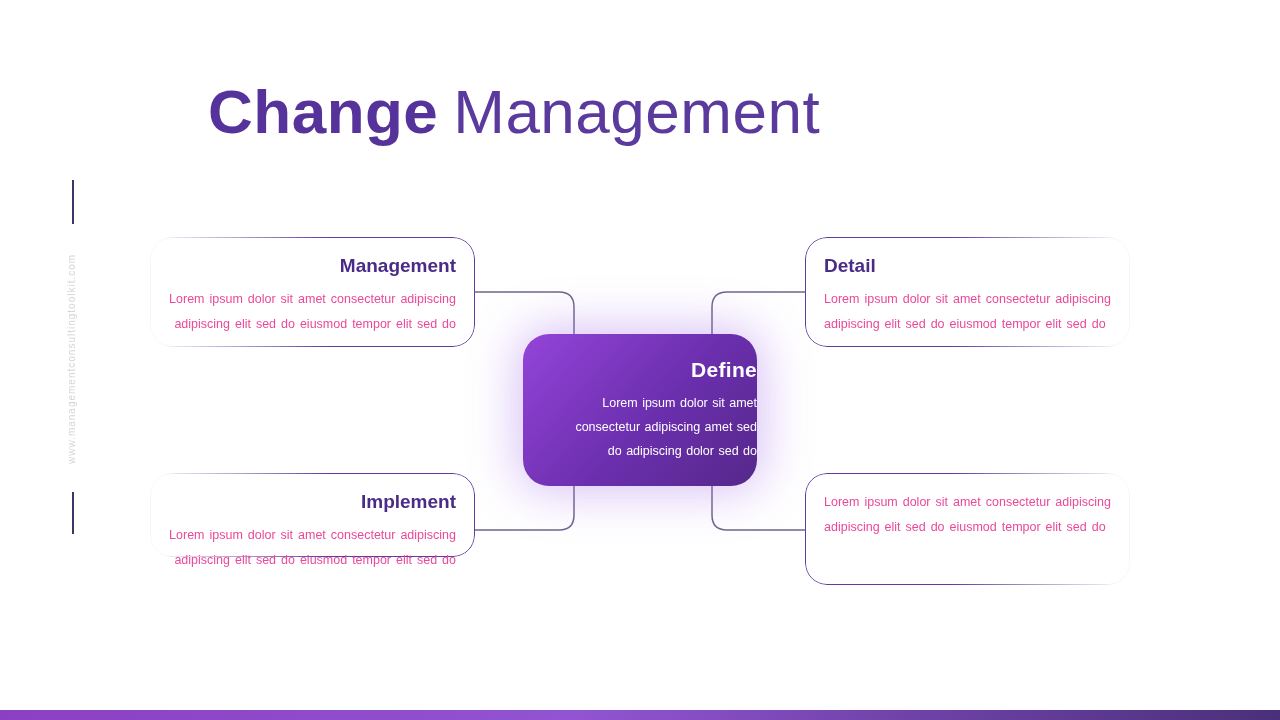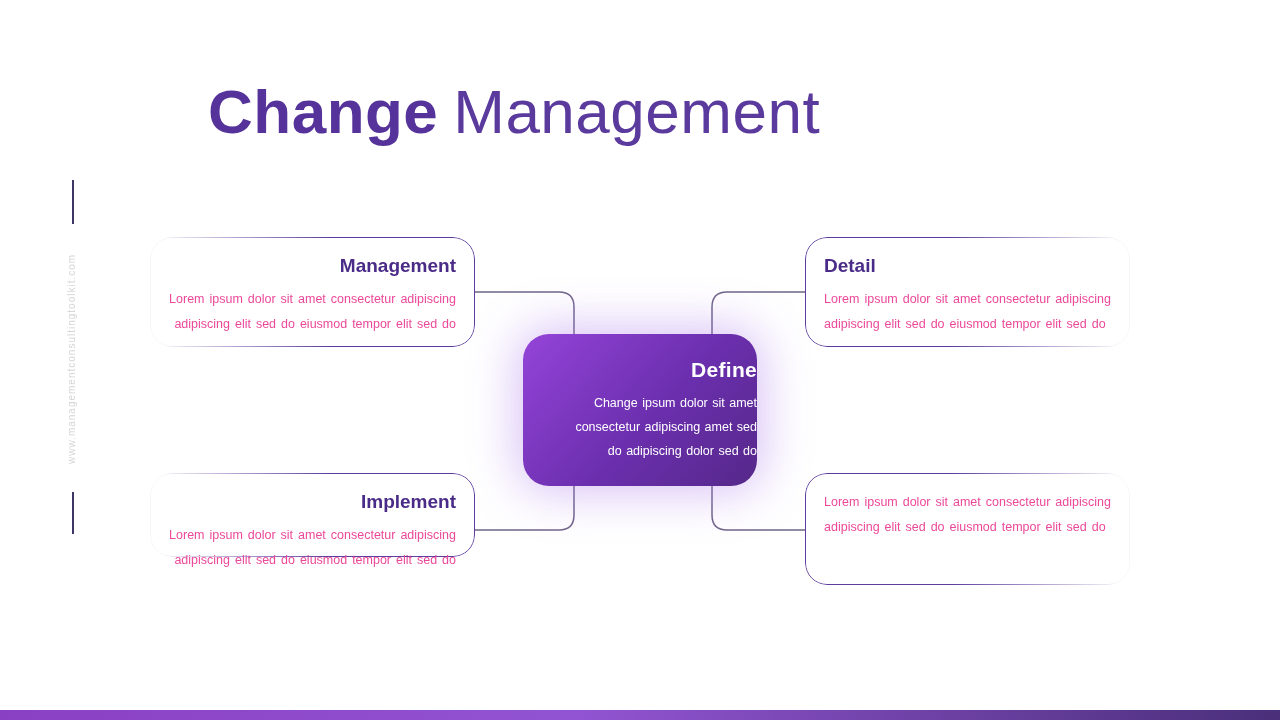"Change ipsum dolor sit amet" span.body-line { text: Change -> Lorem }
